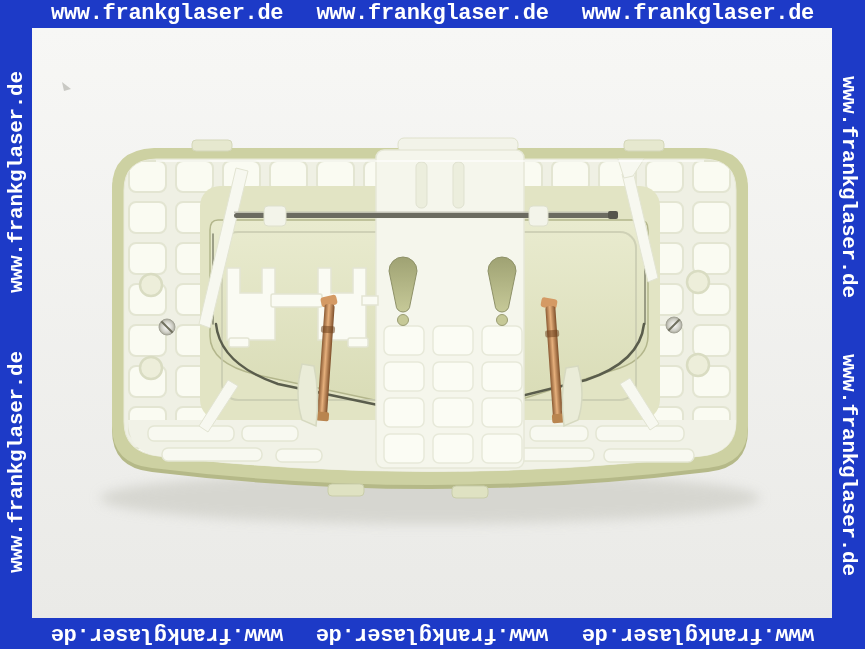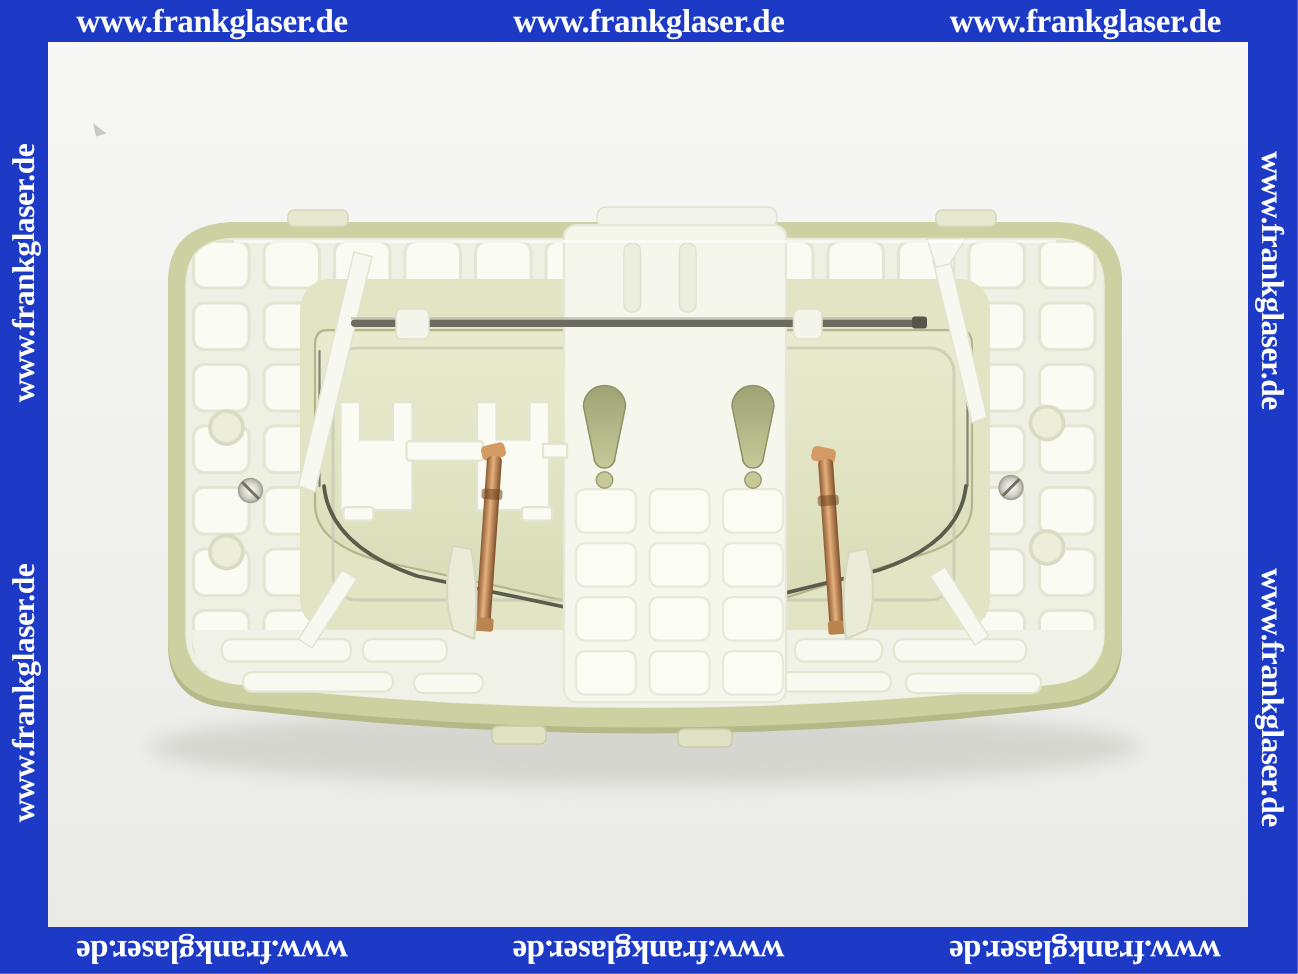"www.frankglaser.de" .stage { font-family: Liberation Serif, serif -> Liberation Mono, monospace }
